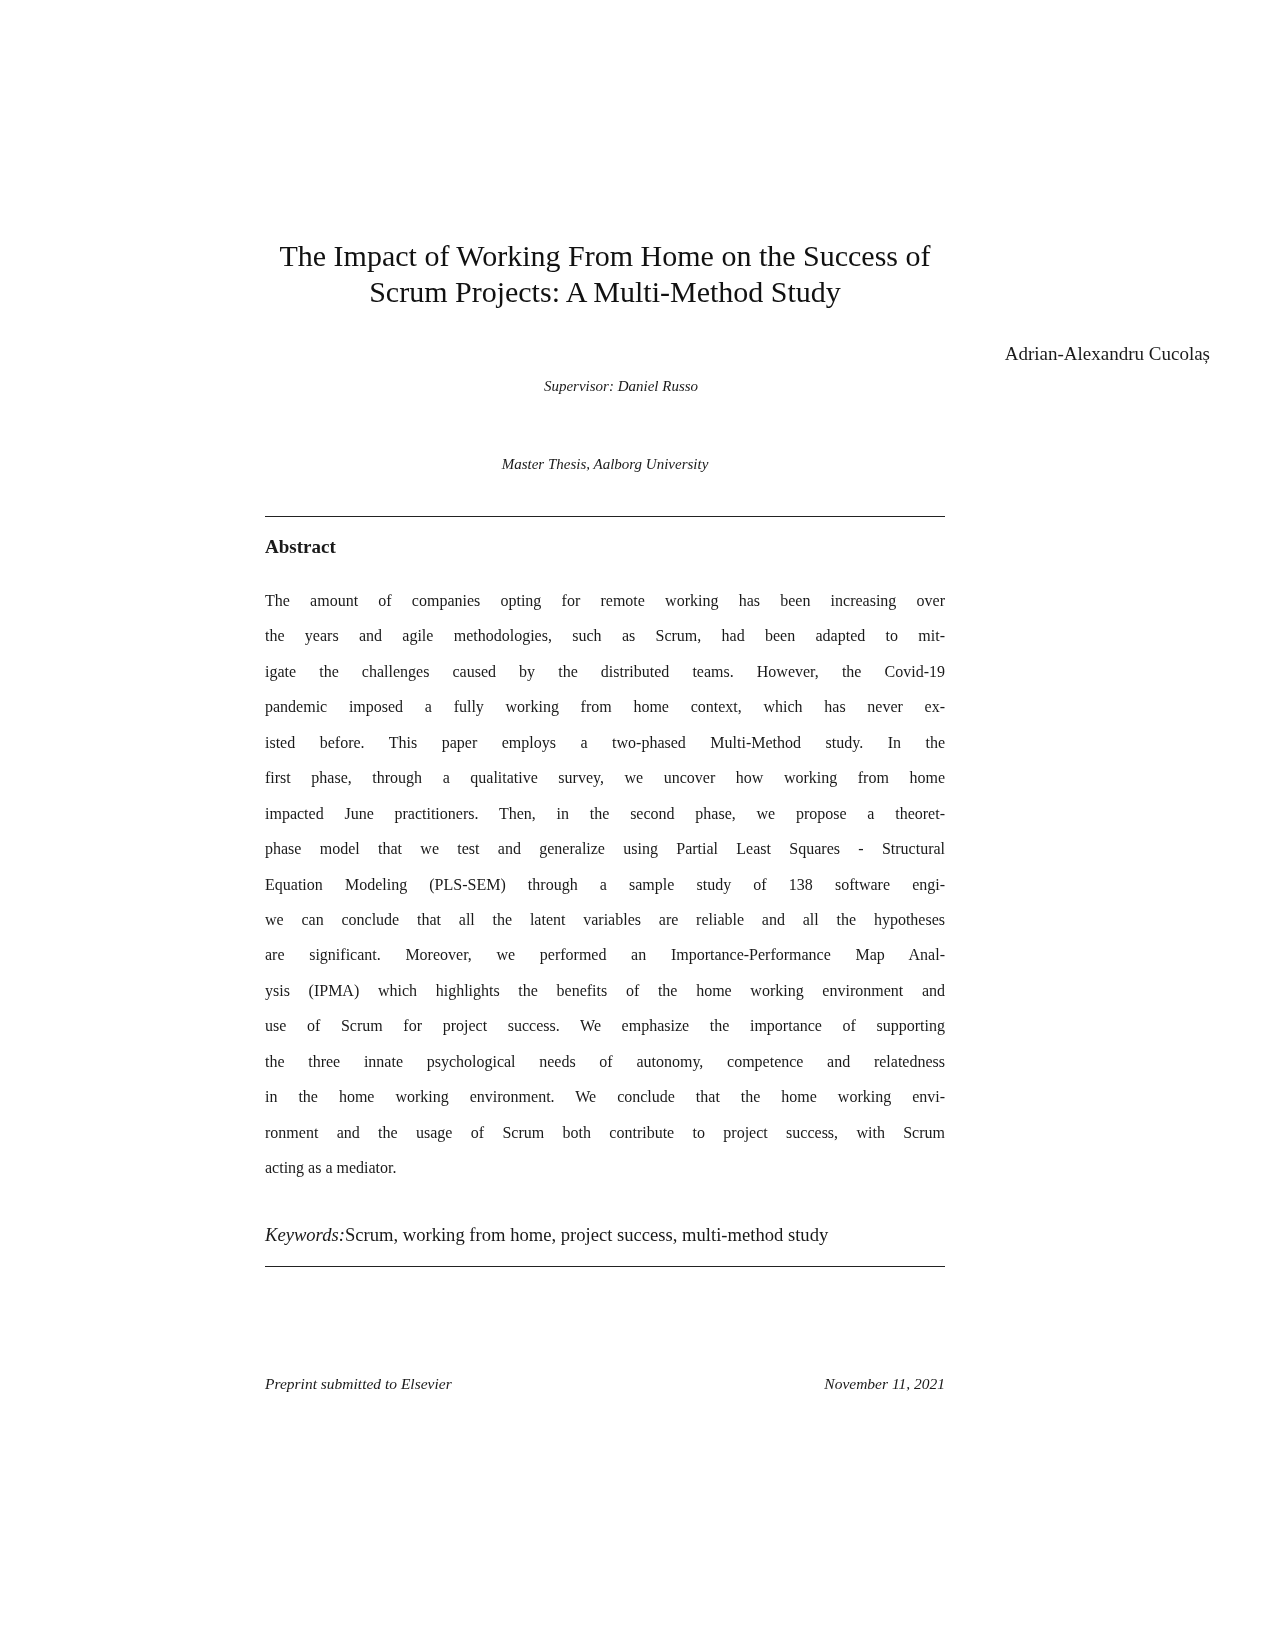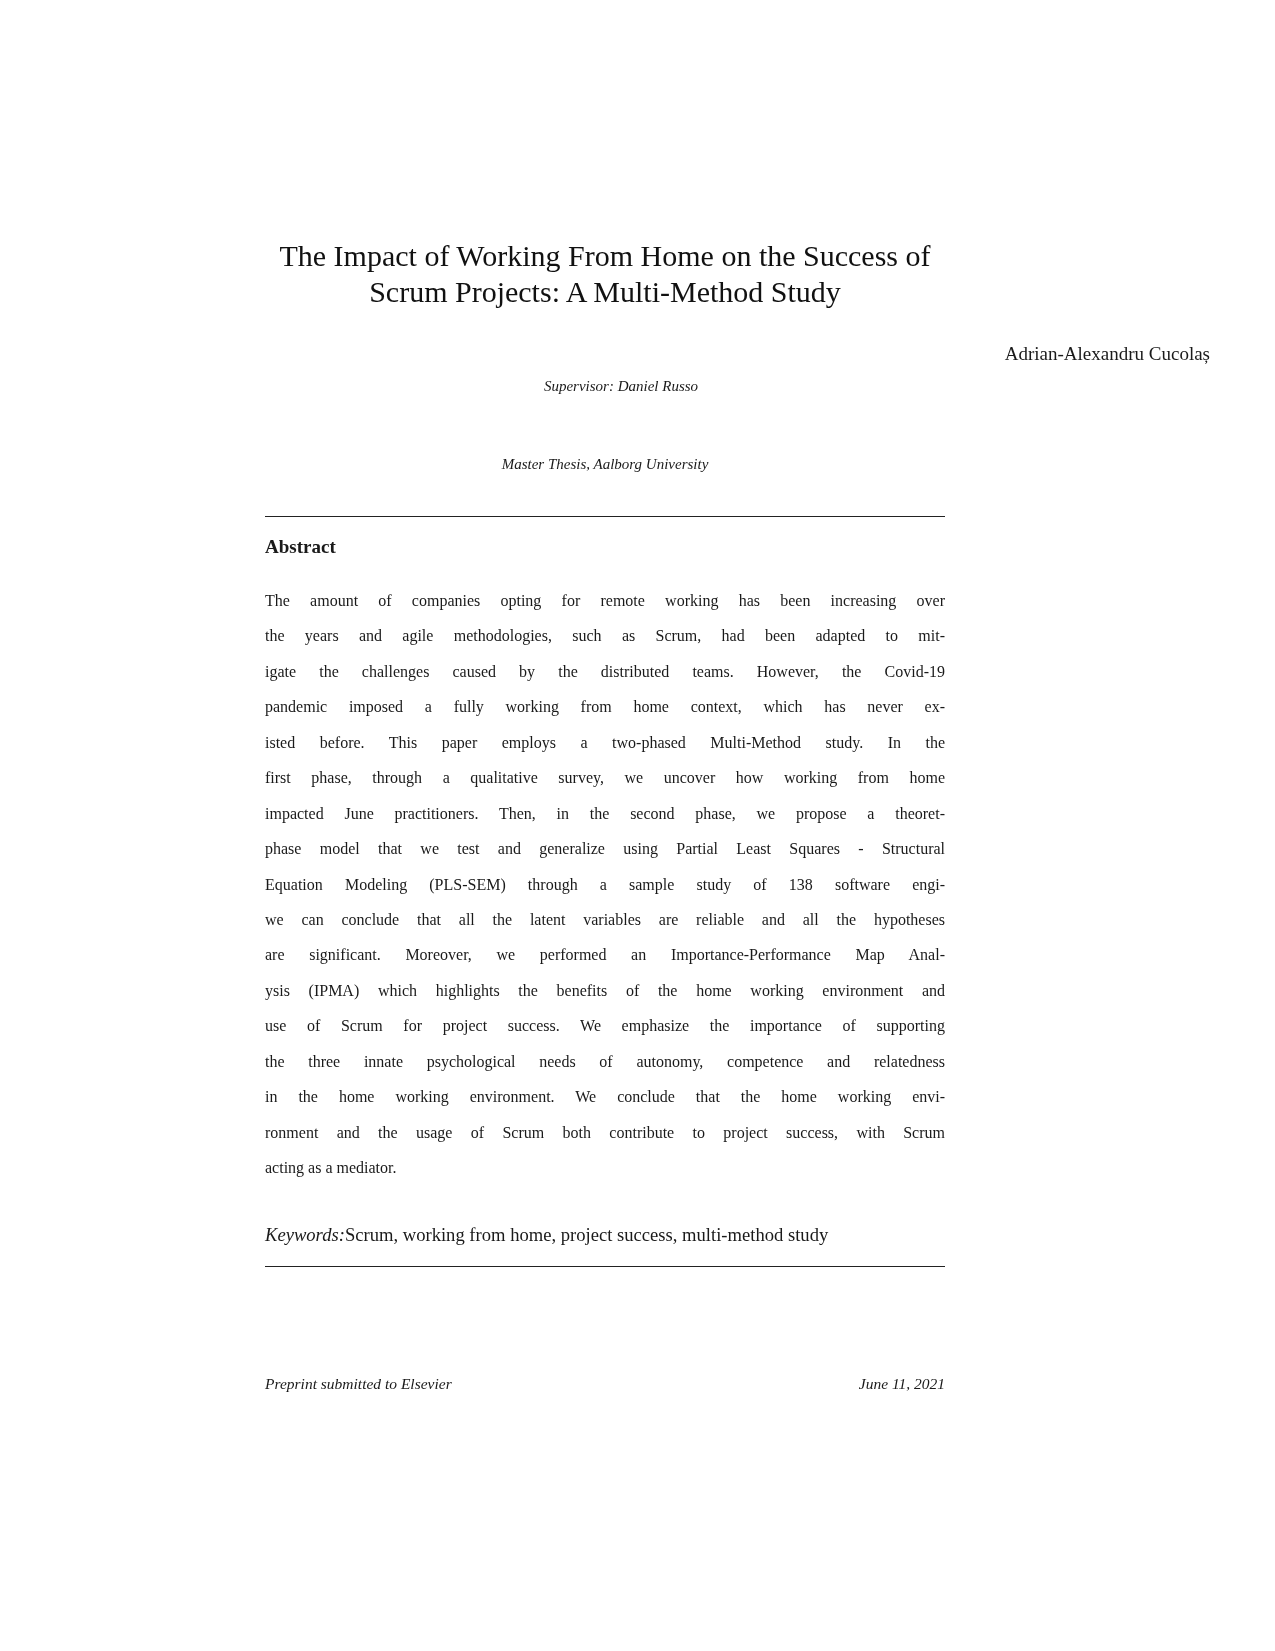"June 11, 2021" div.footer-right { text: June -> November }
